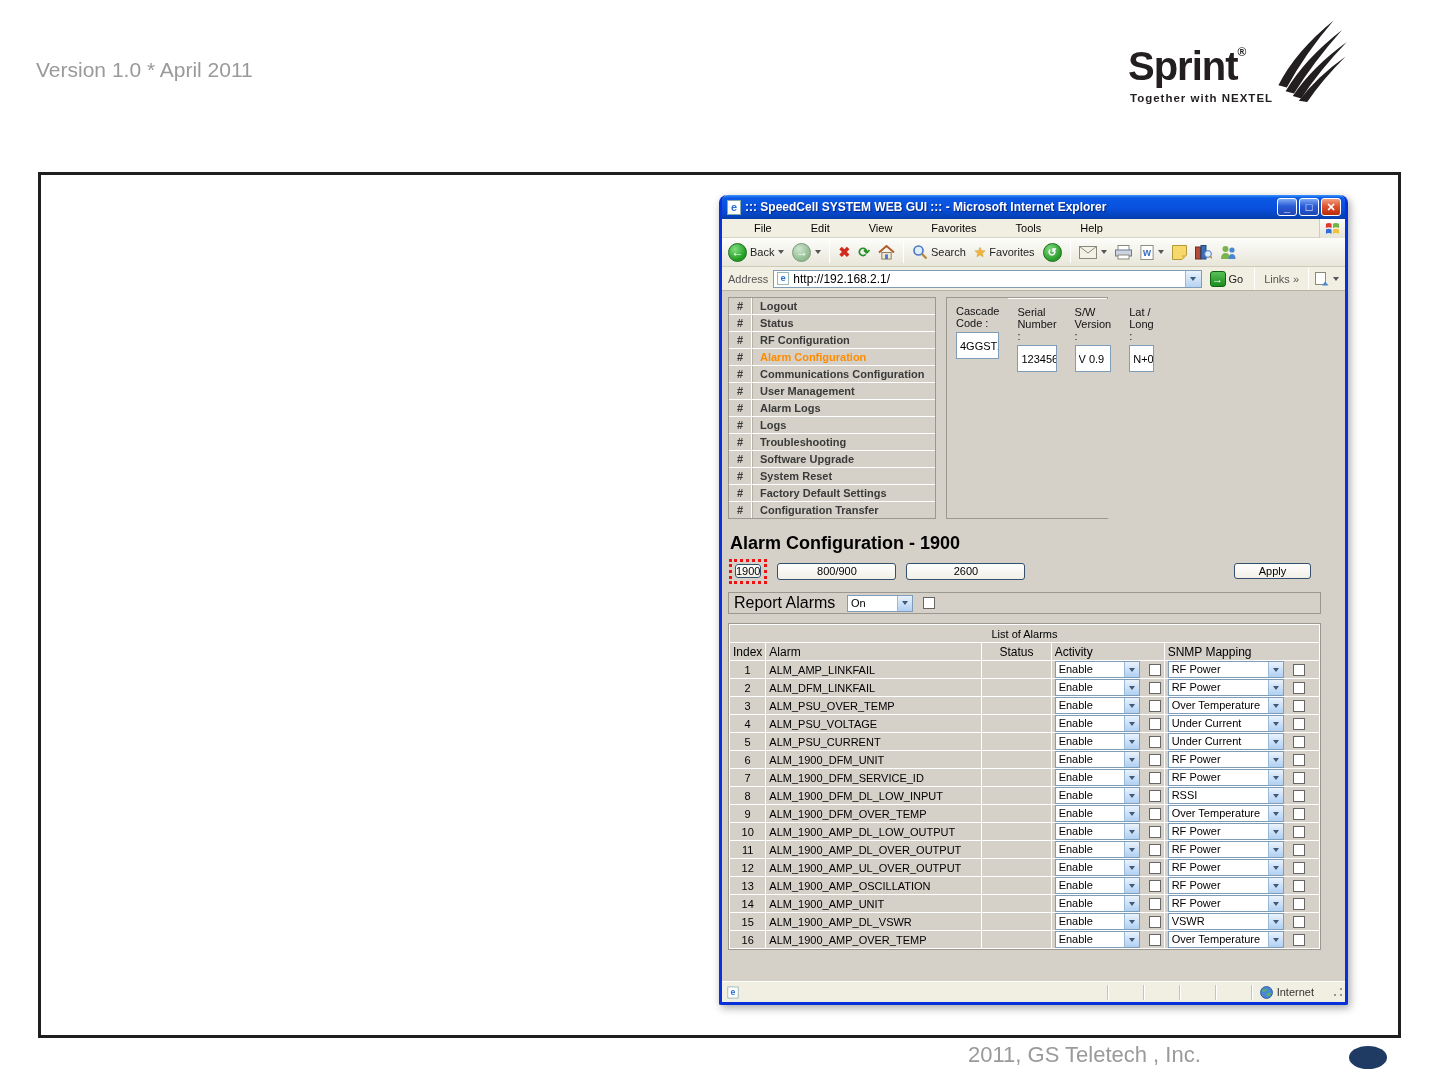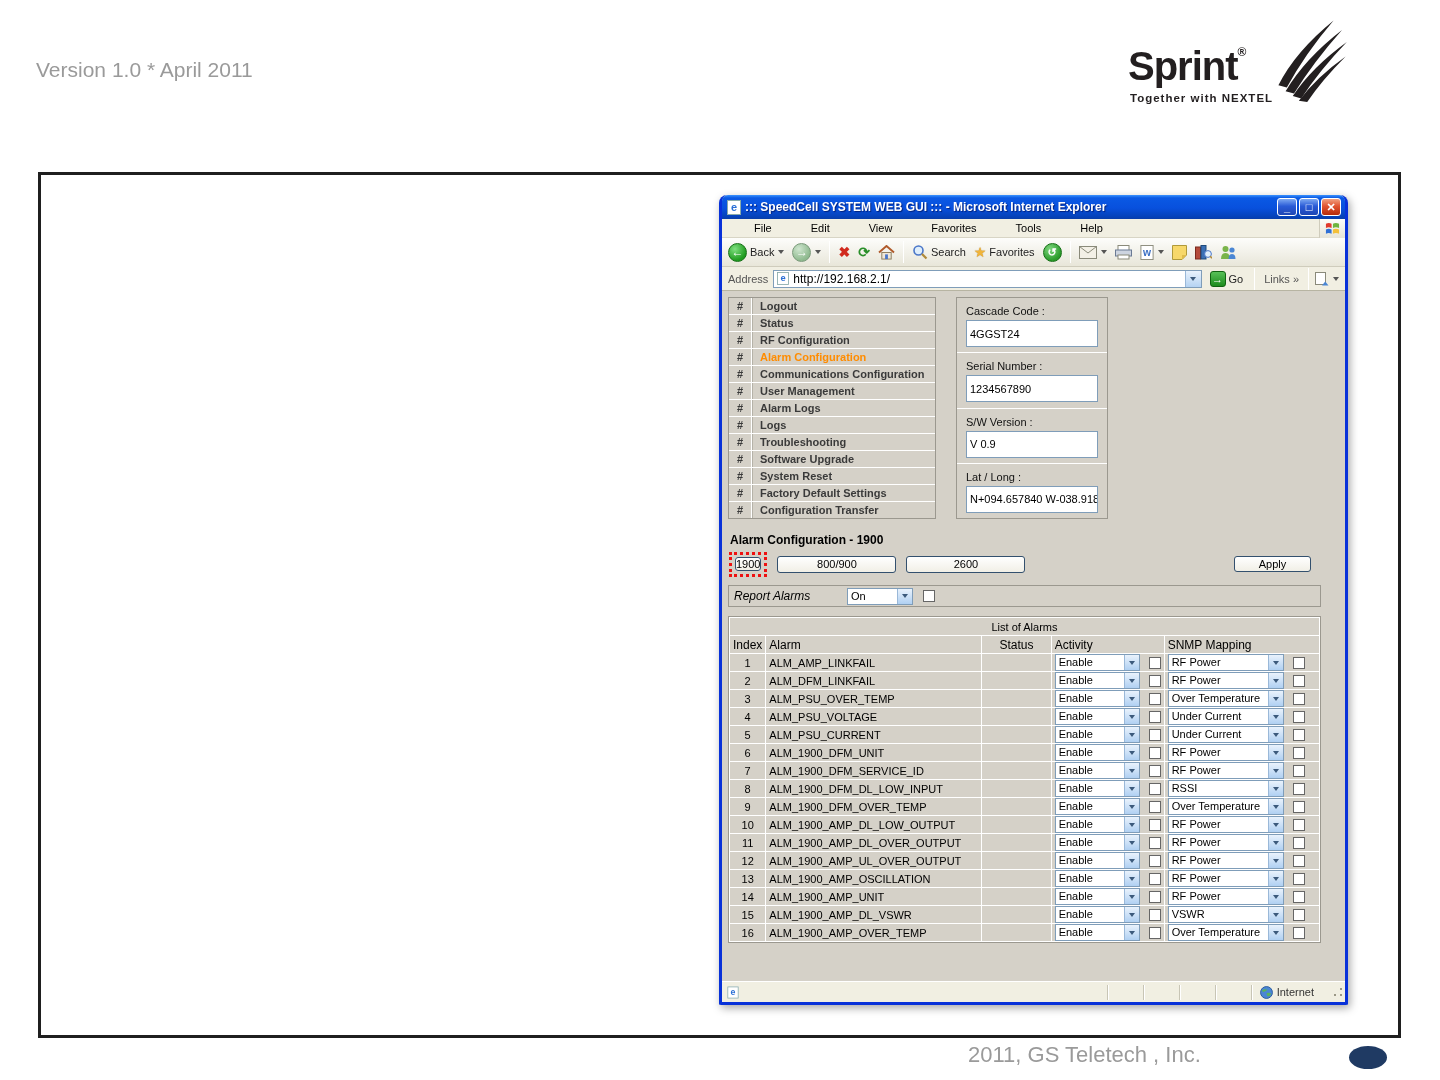"Cascade Code :" .right-panel { flex-direction: column -> none; margin-left: 20px -> 10px }
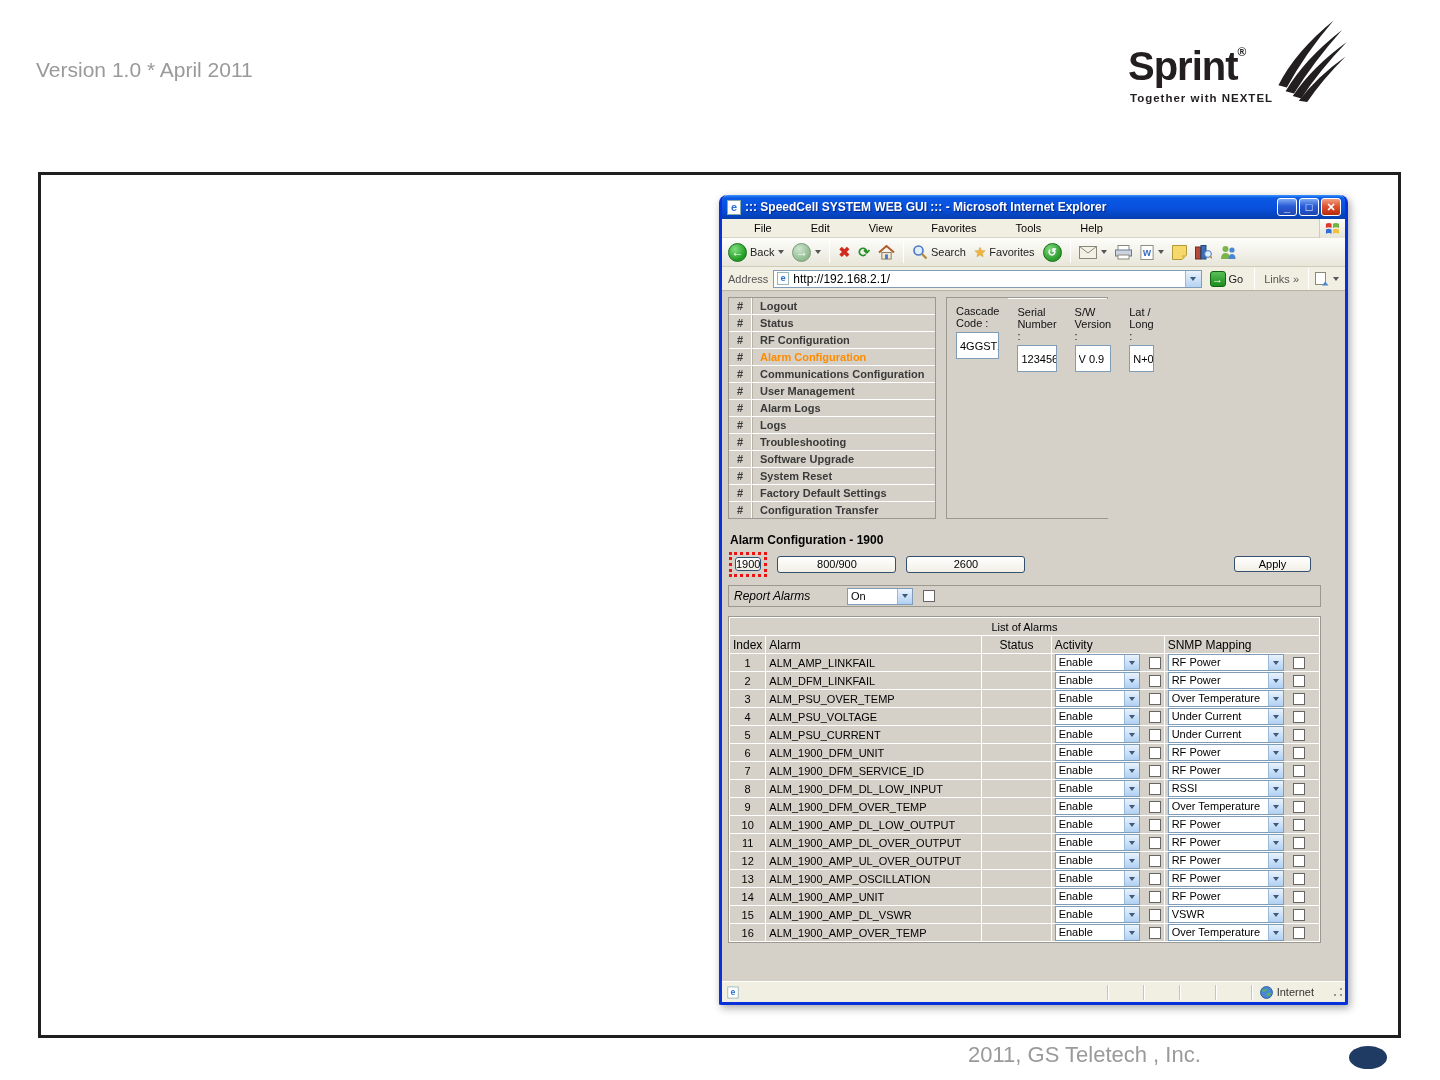"Alarm Configuration - 1900" .section-title { font-size: 12px -> 18px }
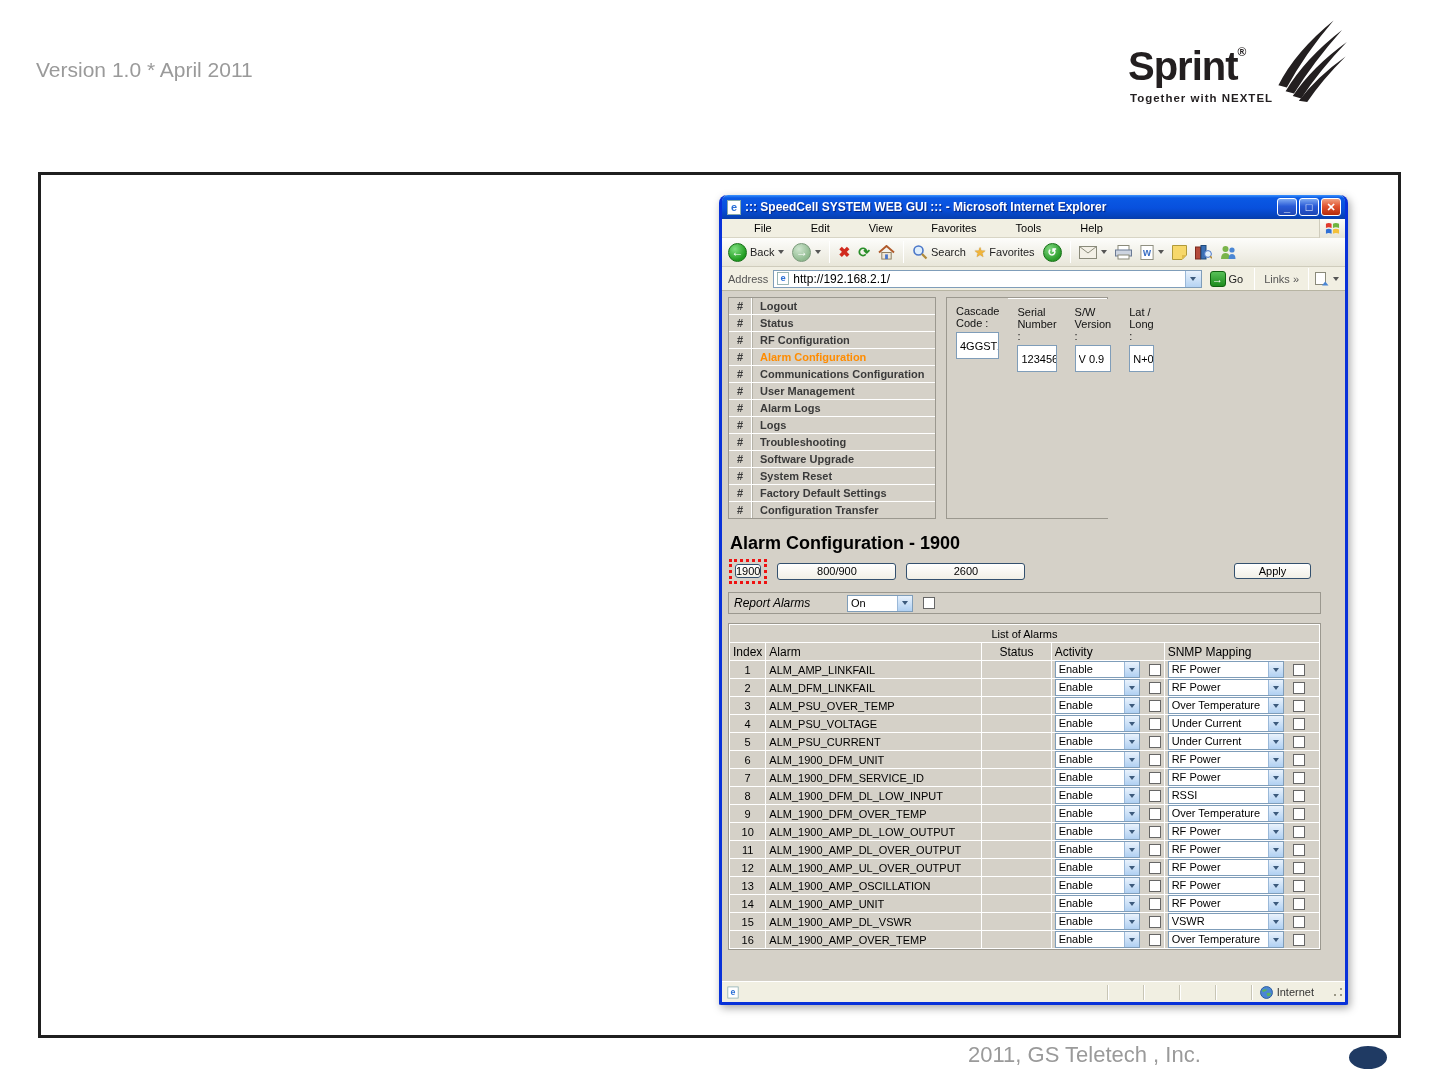"Report Alarms" .report-label { font-size: 12px -> 16px; font-style: italic -> none }
